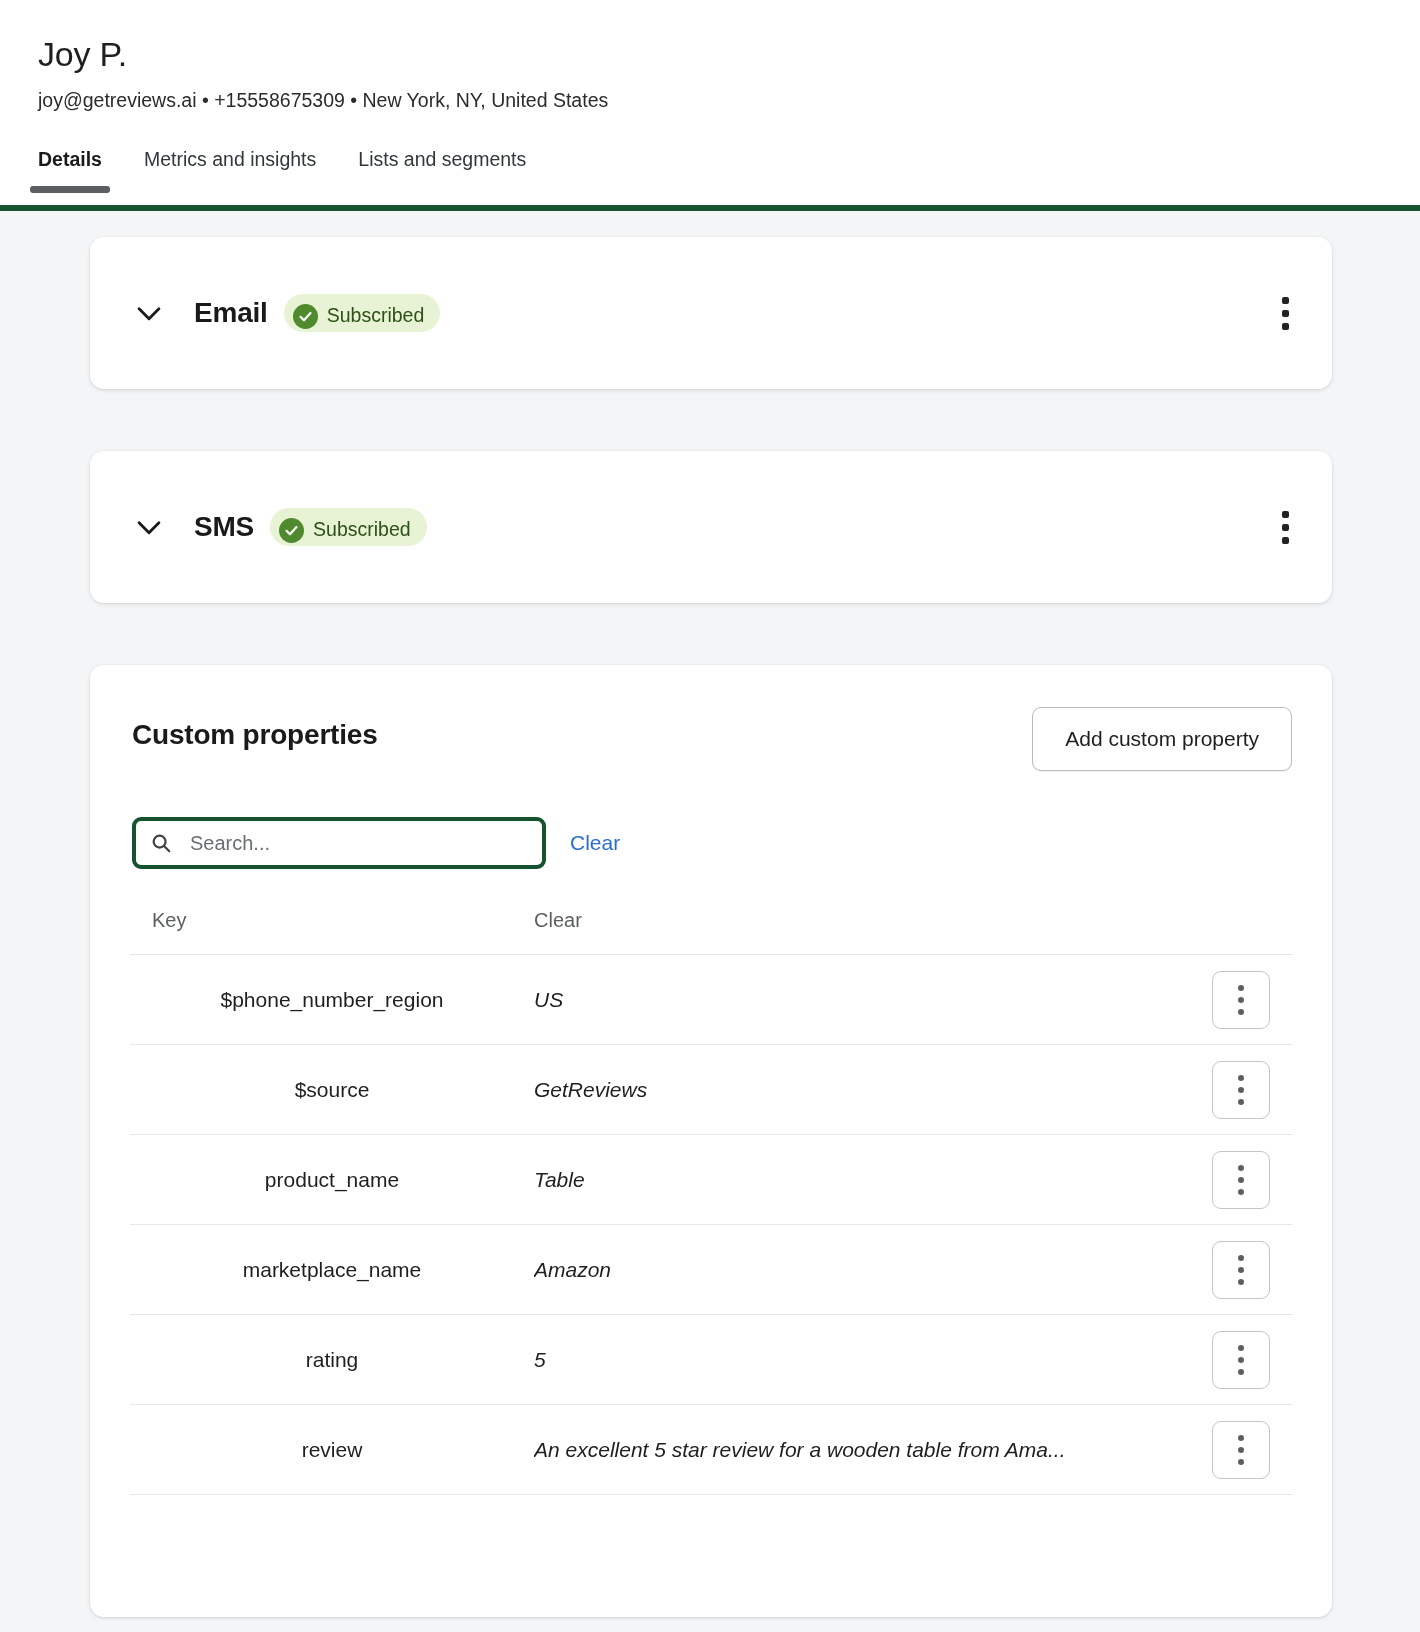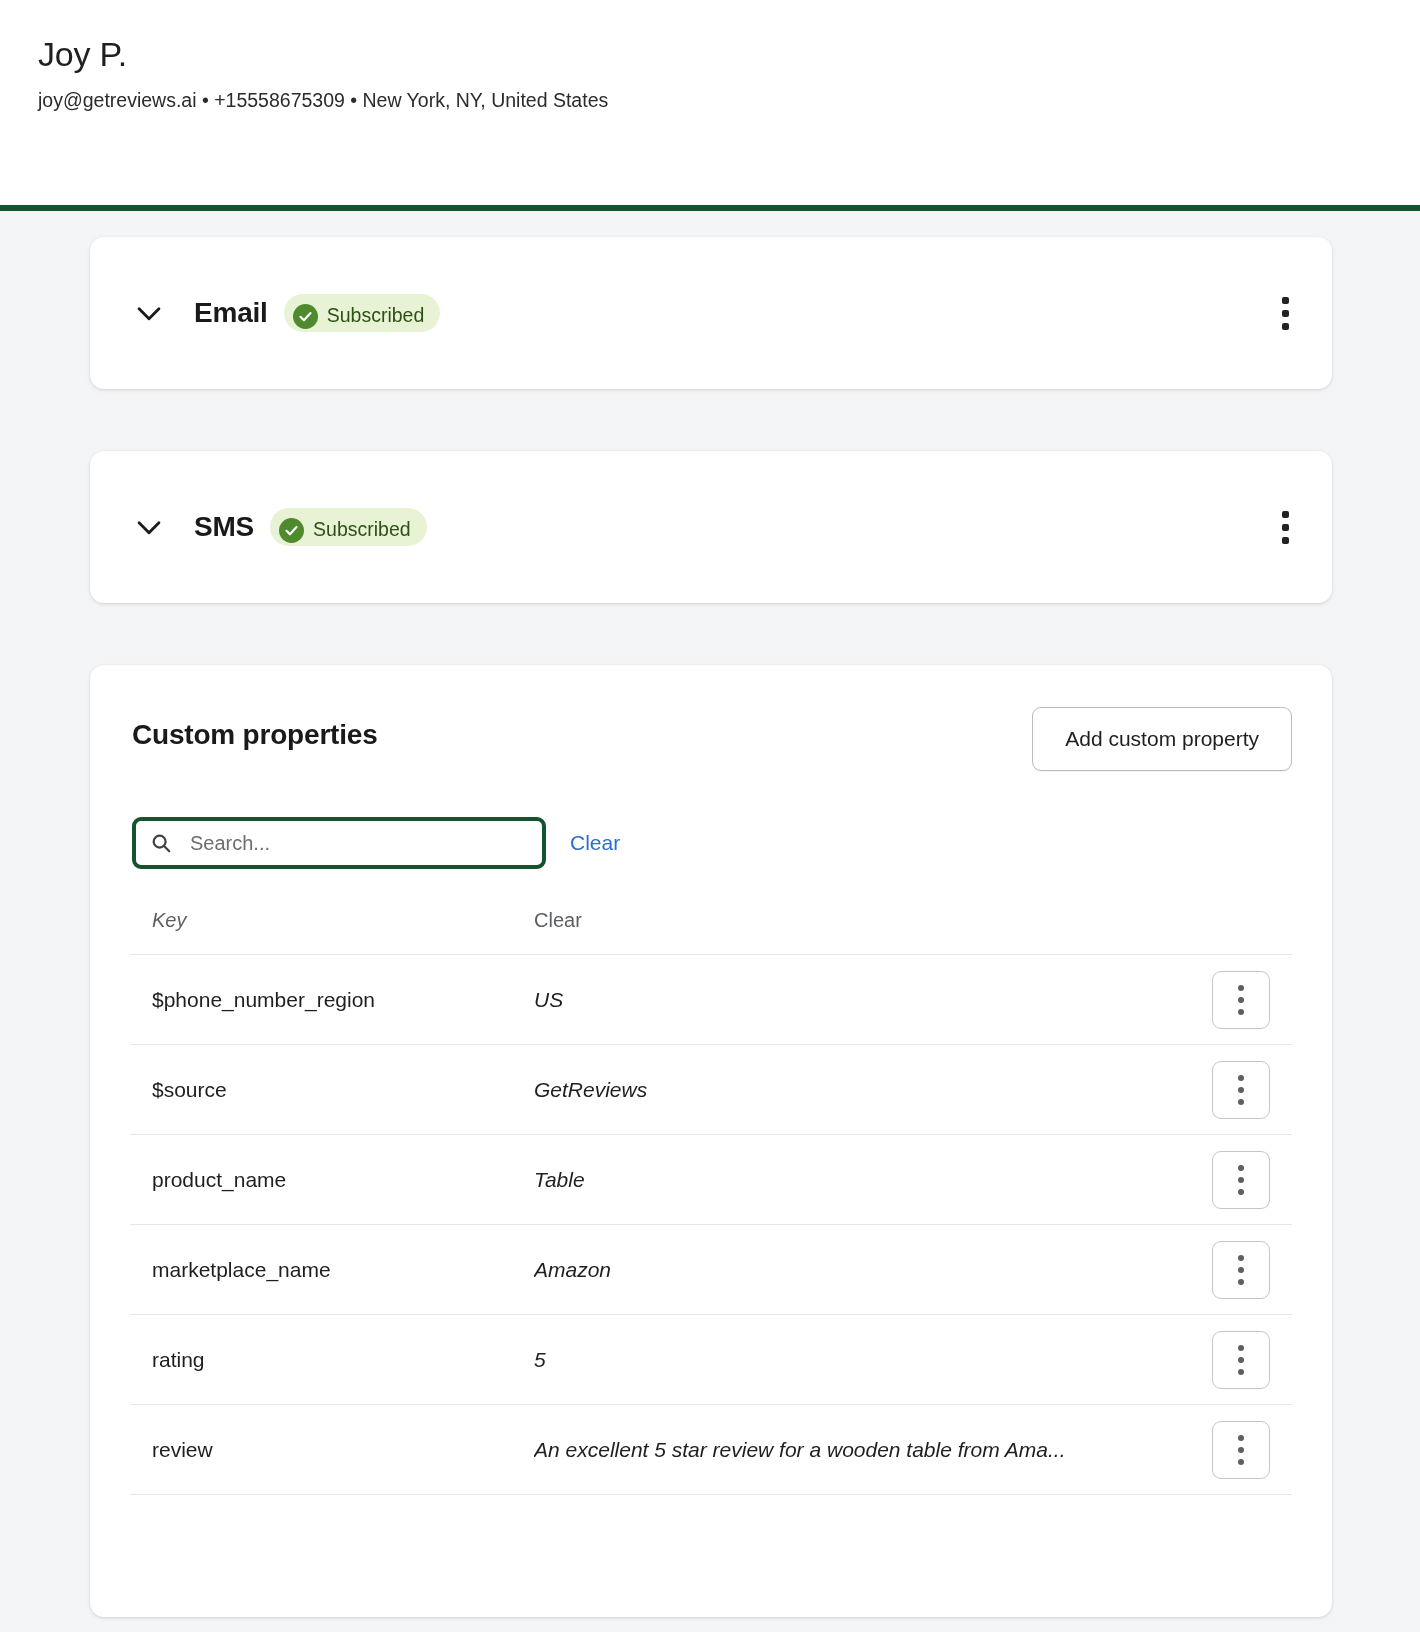"Details" div.tabs { html: none -> <div> <div>Details</div> <div>Metrics and insights</div> <div>Lists and segments</div> </div> }
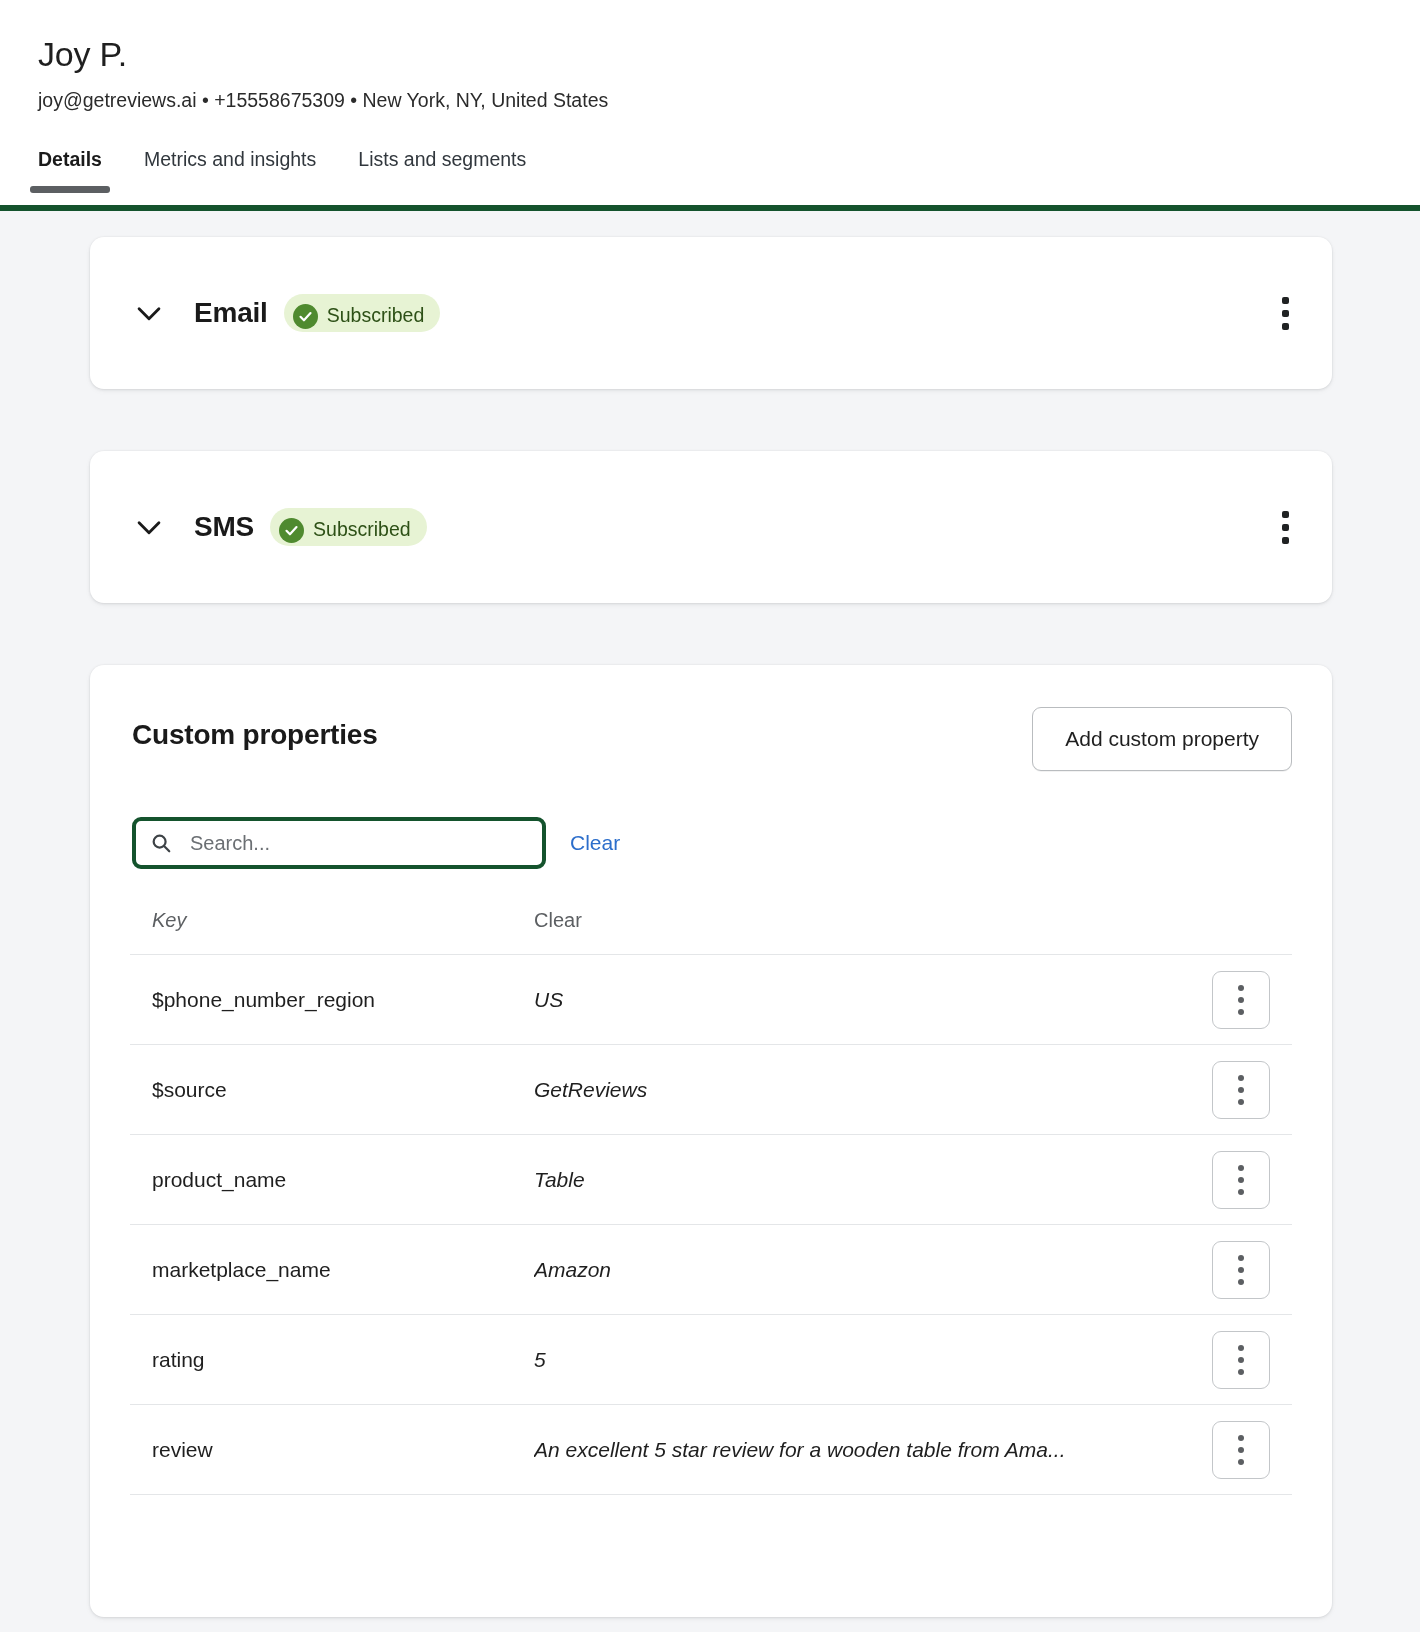"Key" table.props th.col-key { font-style: italic -> none }
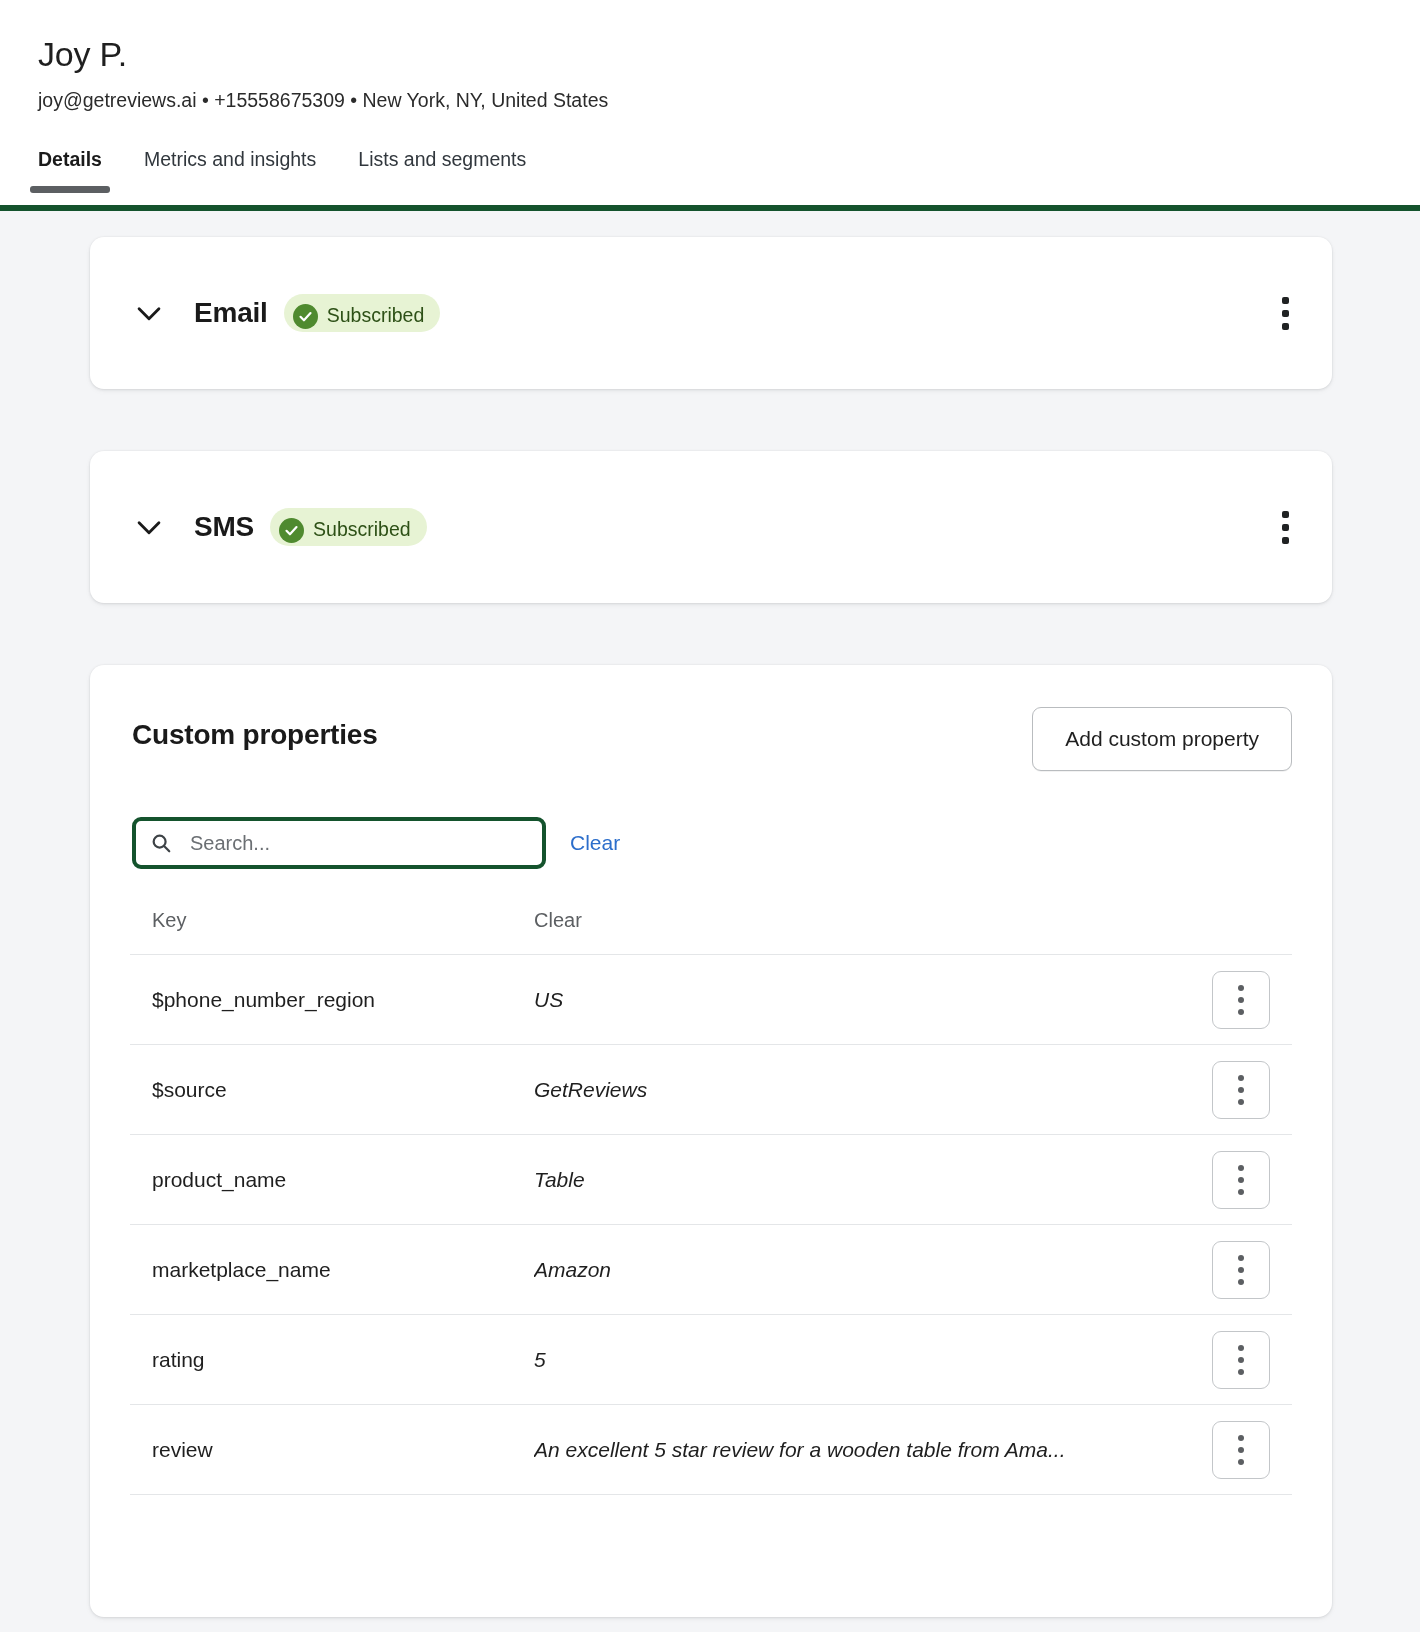"$phone_number_region" table.props td.cell-key { text-align: none -> center }
